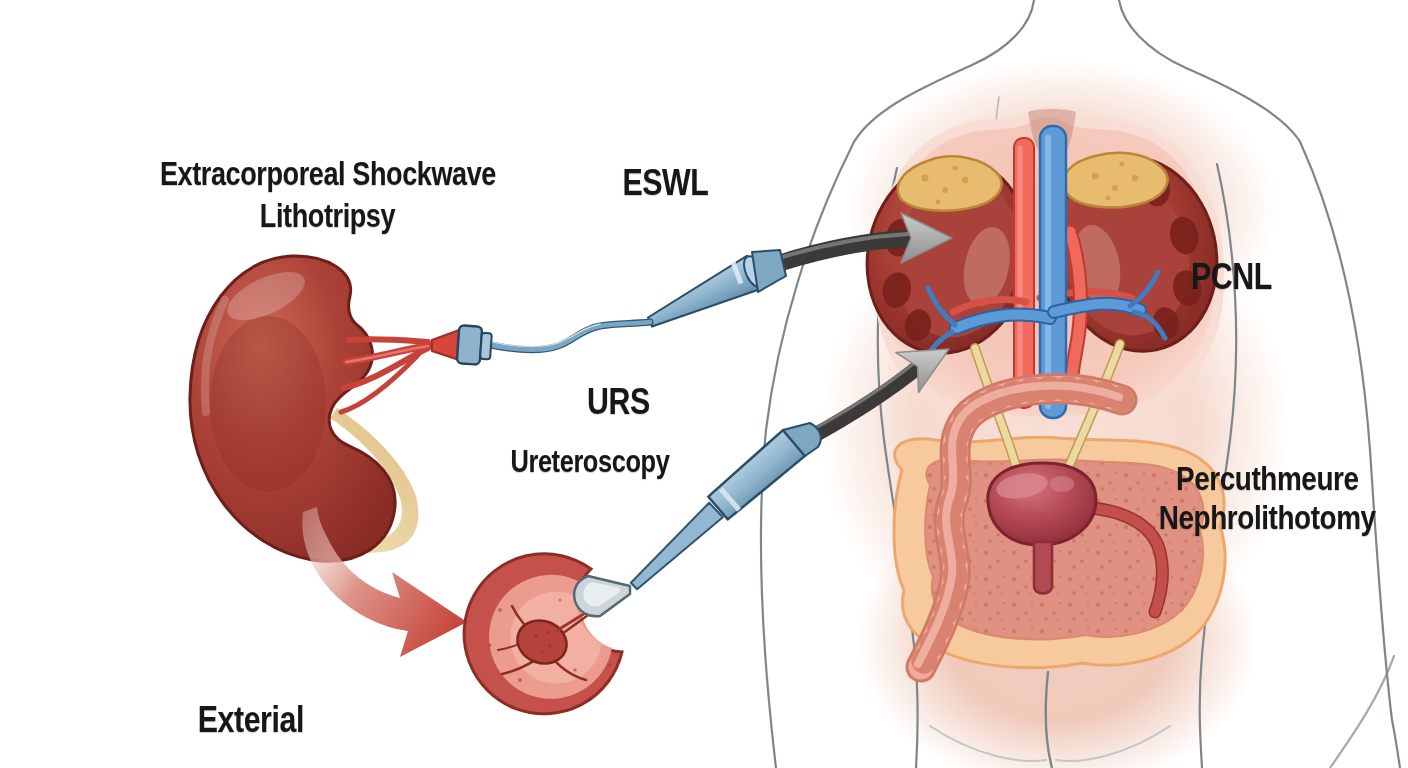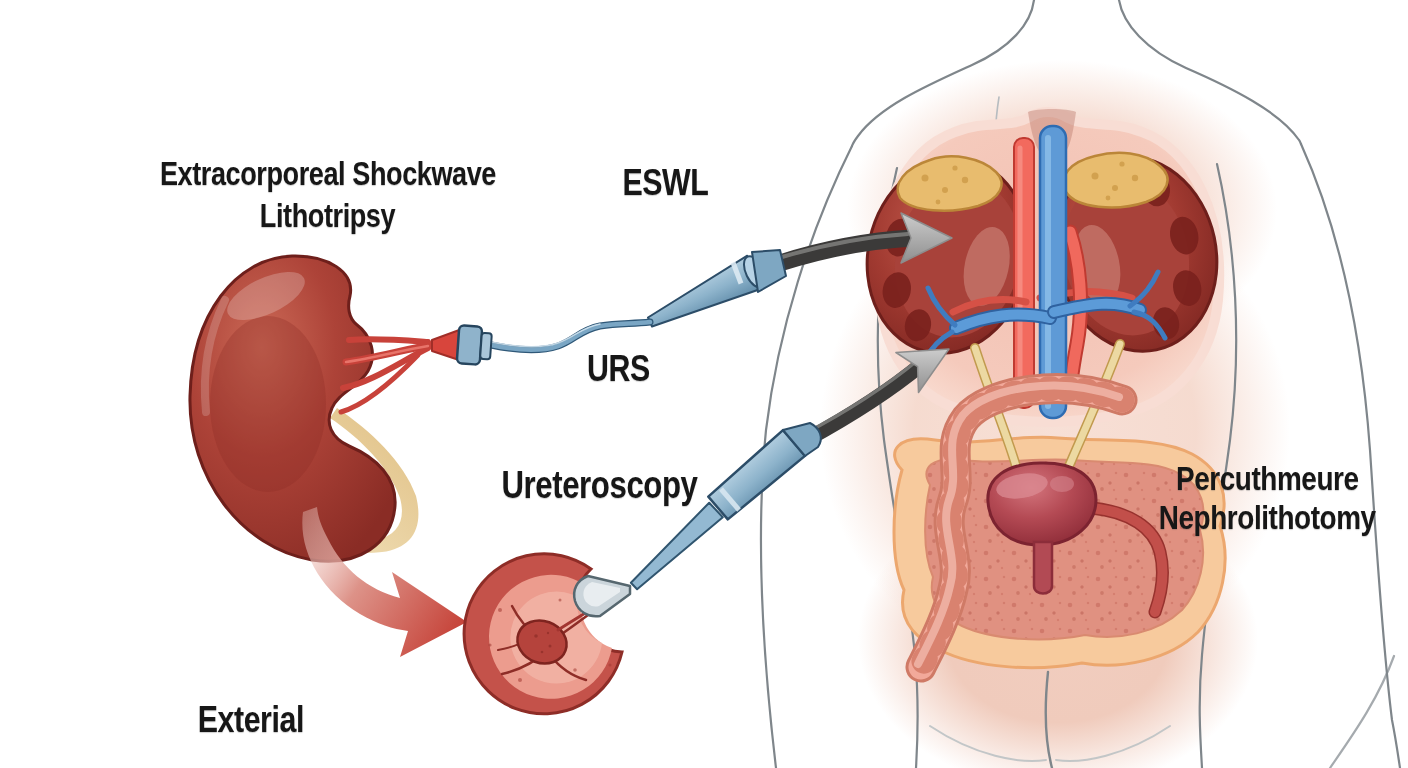"PCNL" div.label { html: none -> <div> <span>PCNL</span> </div> }
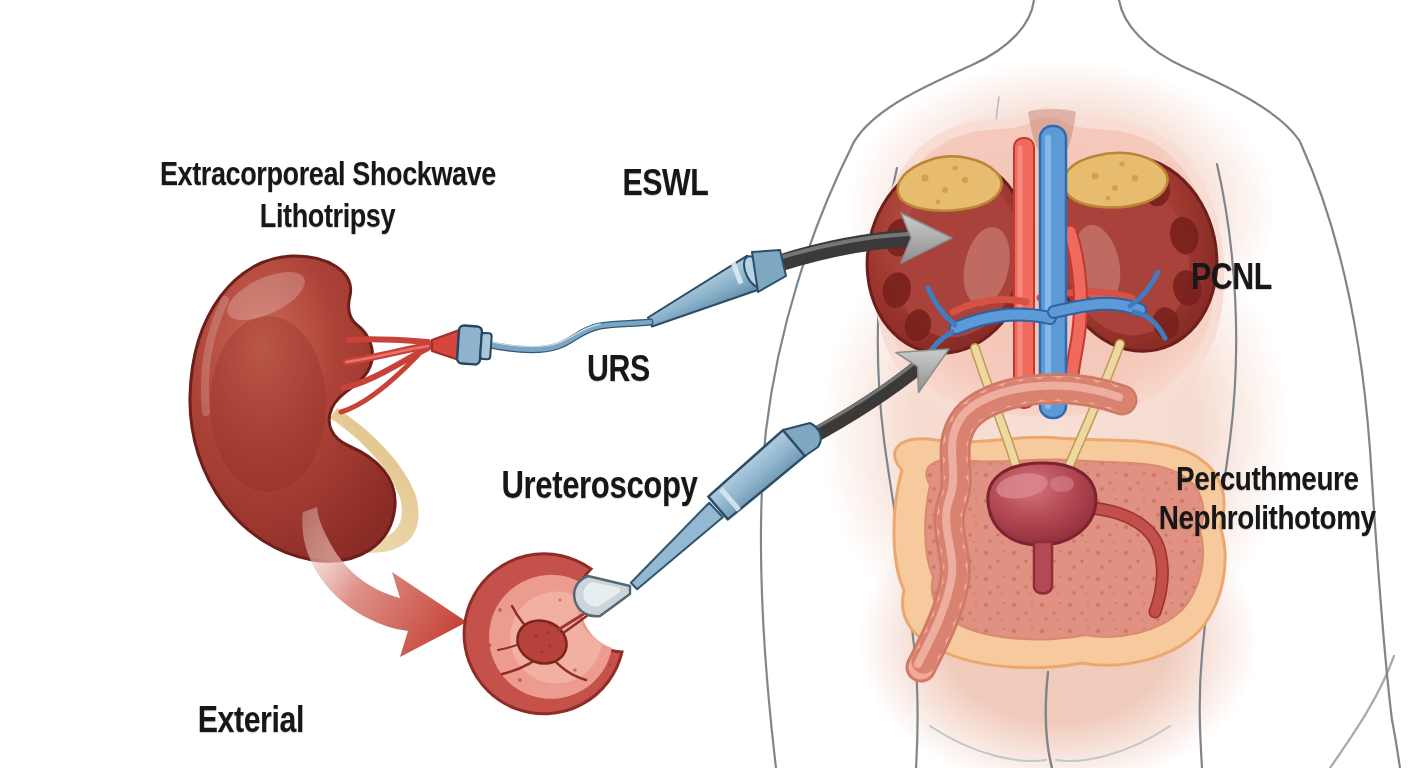"URS" #lbl-urs { top: 348px -> 381px }
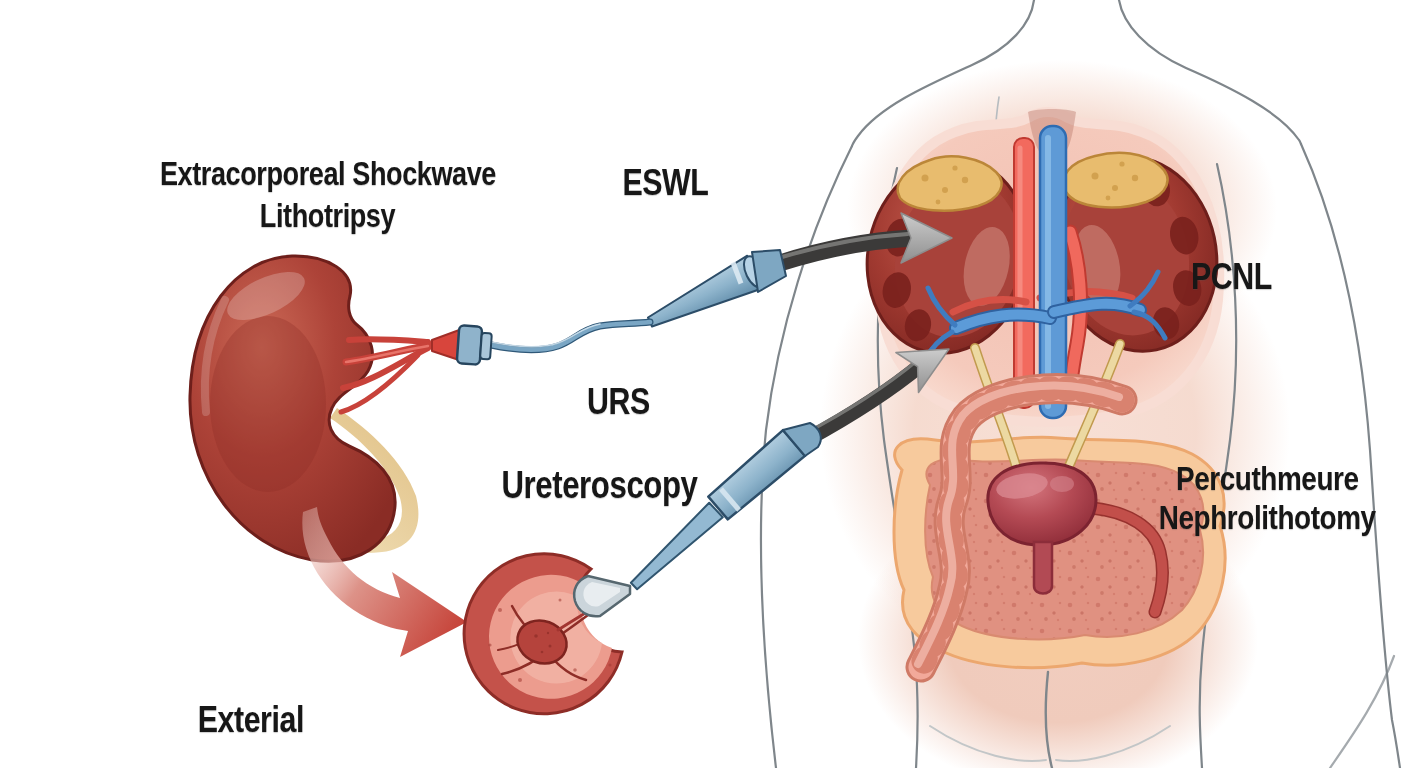"Ureteroscopy" #lbl-ureteroscopy { font-size: 38px -> 31px; top: 464px -> 444px }
